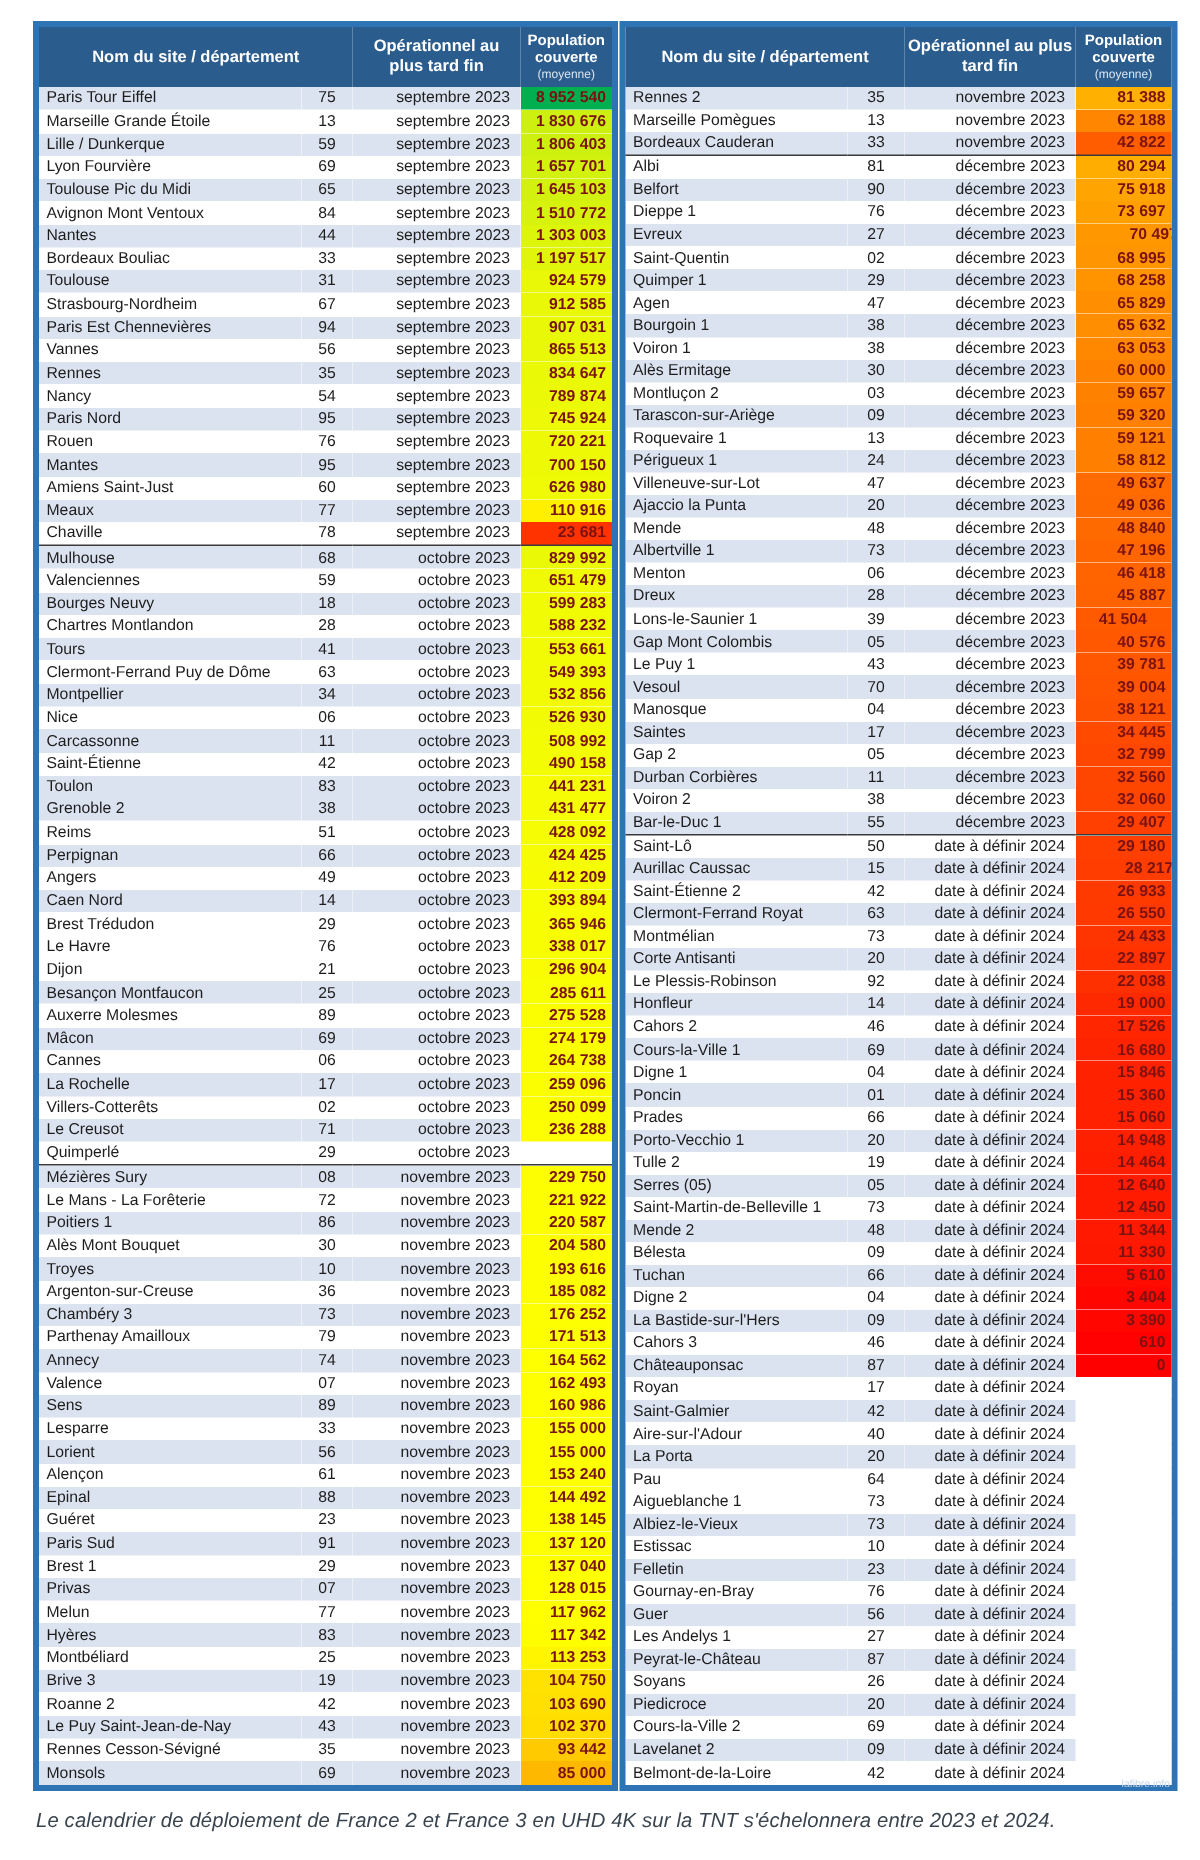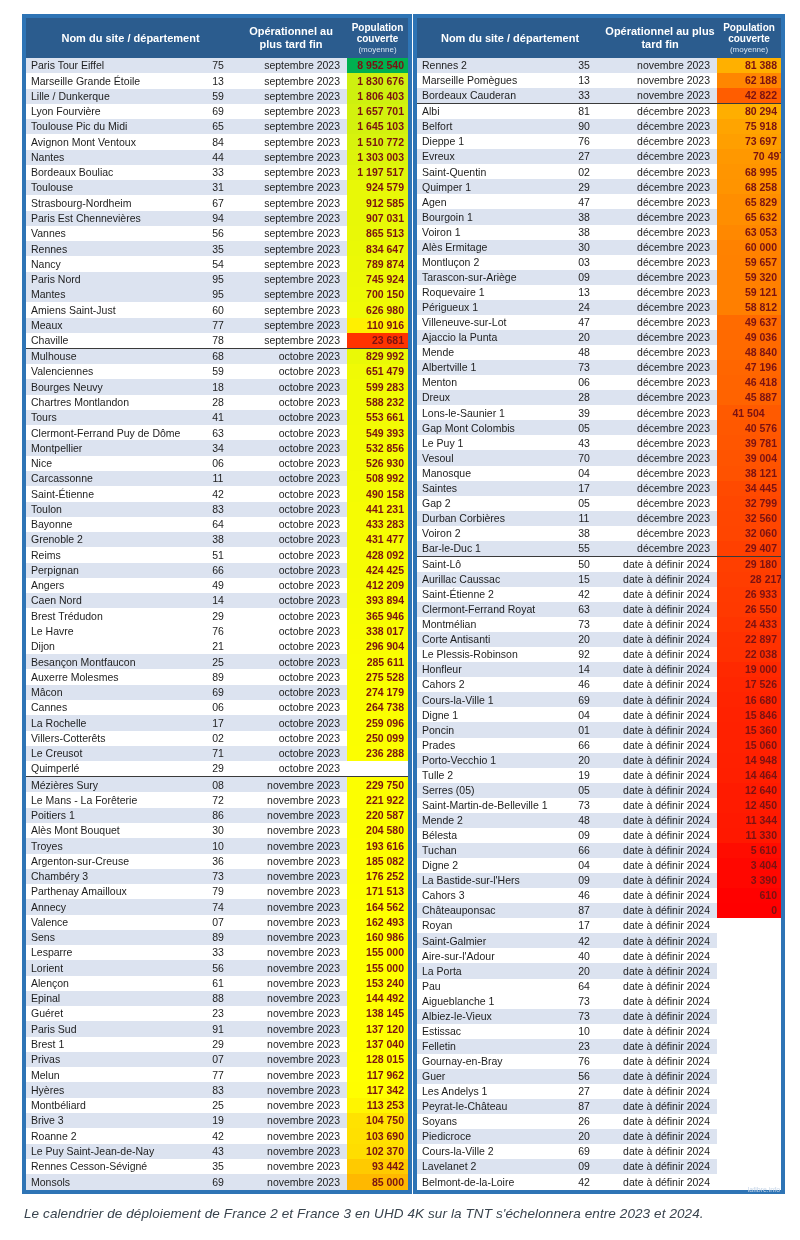"Rouen" tr { html: none -> <tr> <td>Rouen</td> <td>76</td> <td>septembre 2023</td> <td>720&nbsp;221</td> </tr> }
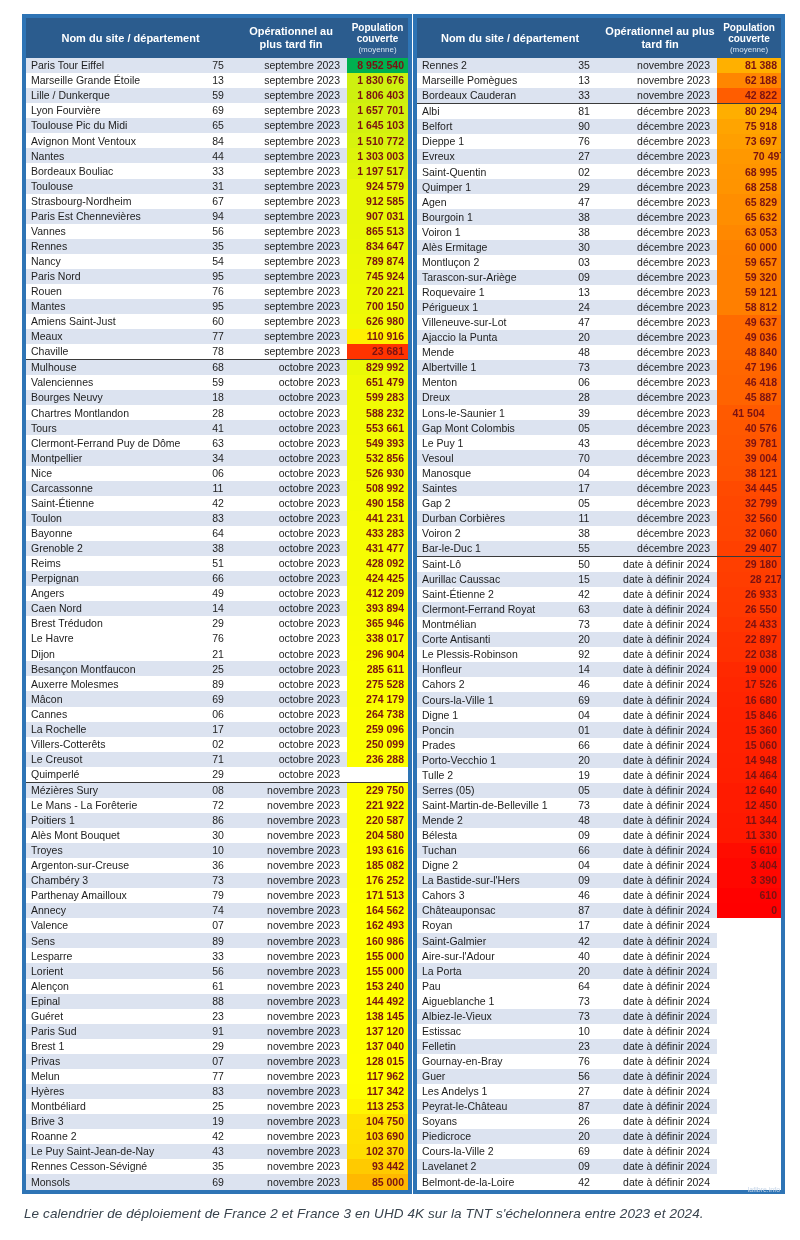"Bayonne" tr { html: <tr> <td>Bayonne</td> <td>64</td> <td>octobre 2023</td> <td>433&nbsp;283</td> </tr> -> none }
